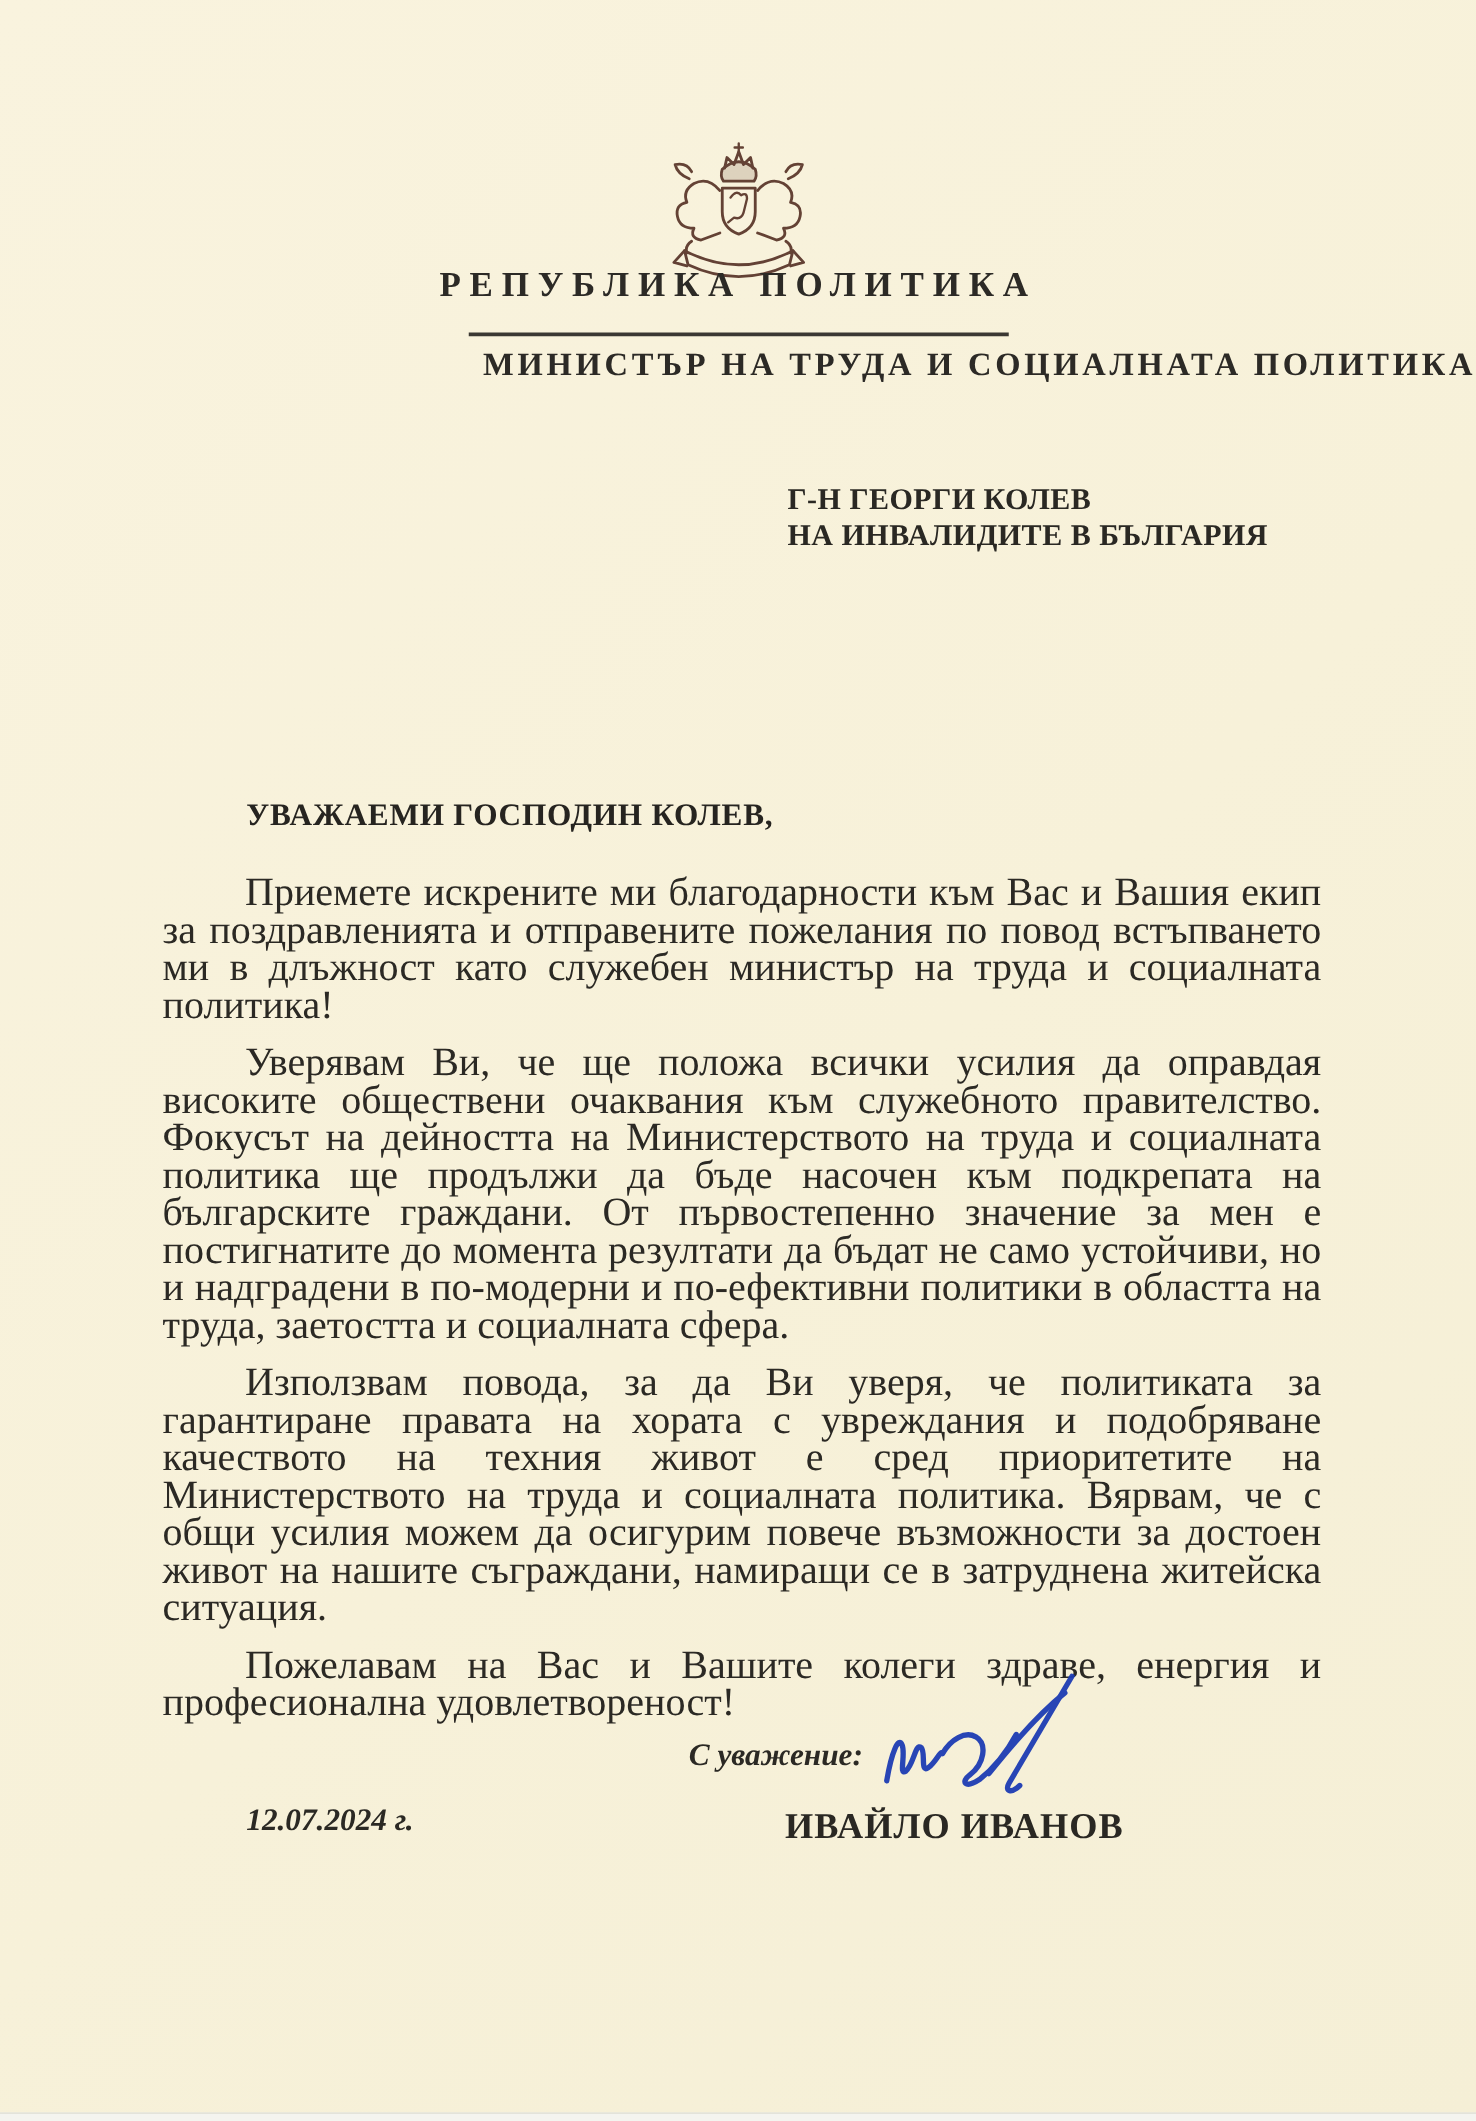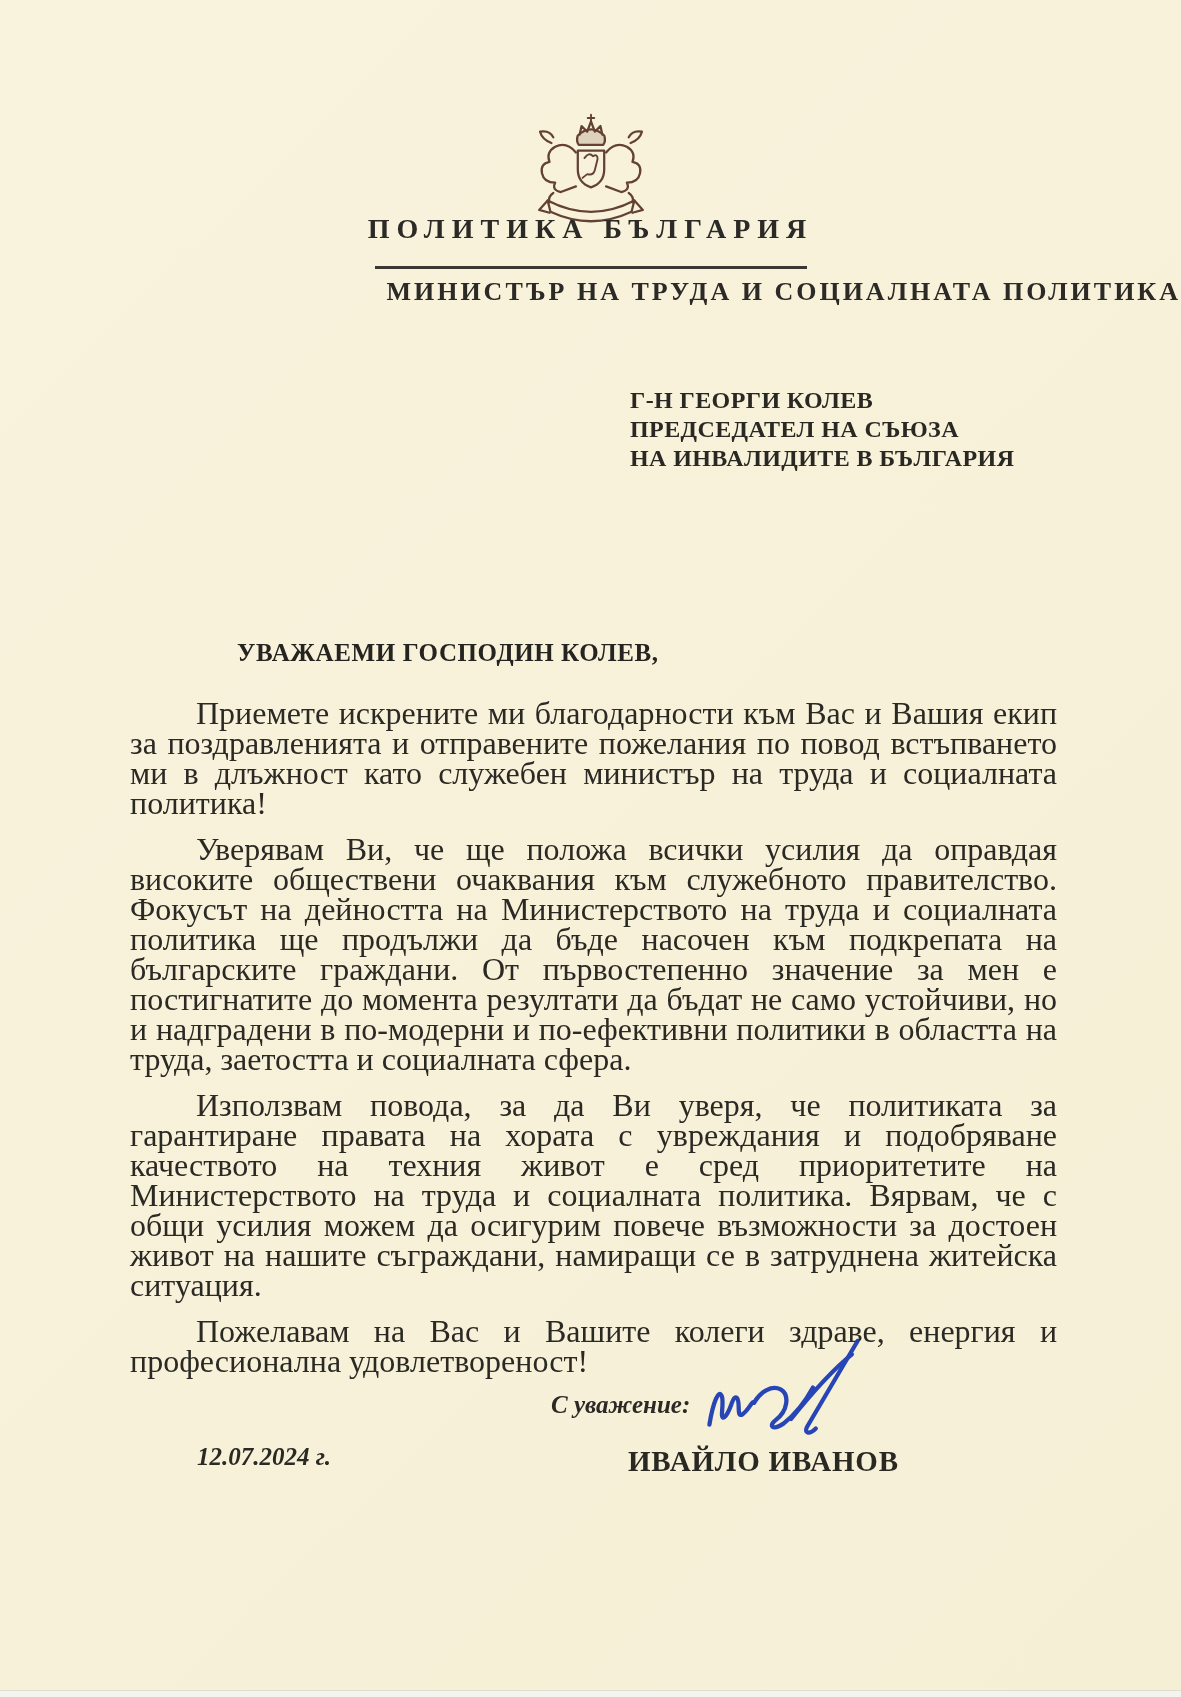"ПОЛИТИКА БЪЛГАРИЯ" div.republic-title { text: ПОЛИТИКА БЪЛГАРИЯ -> РЕПУБЛИКА ПОЛИТИКА }
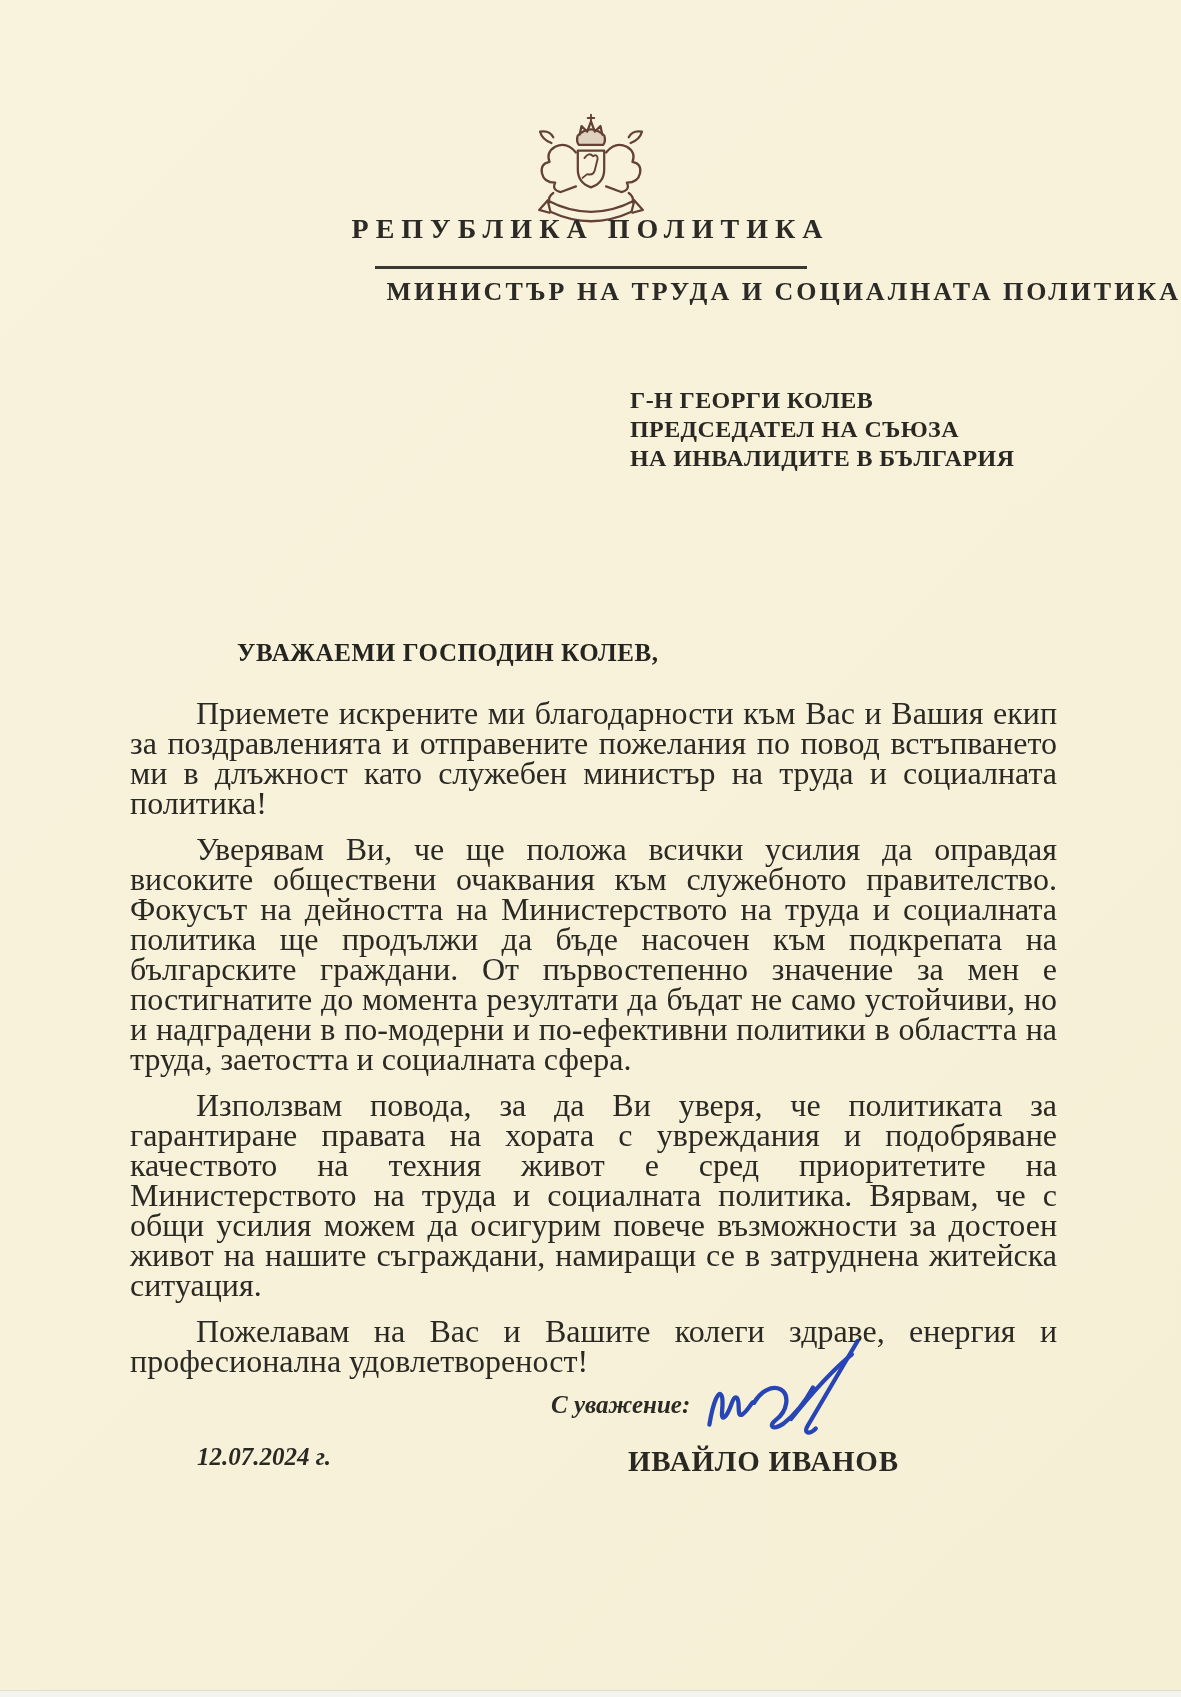"ПРЕДСЕДАТЕЛ НА СЪЮЗА" div { html: <div>ПРЕДСЕДАТЕЛ НА СЪЮЗА</div> -> none }
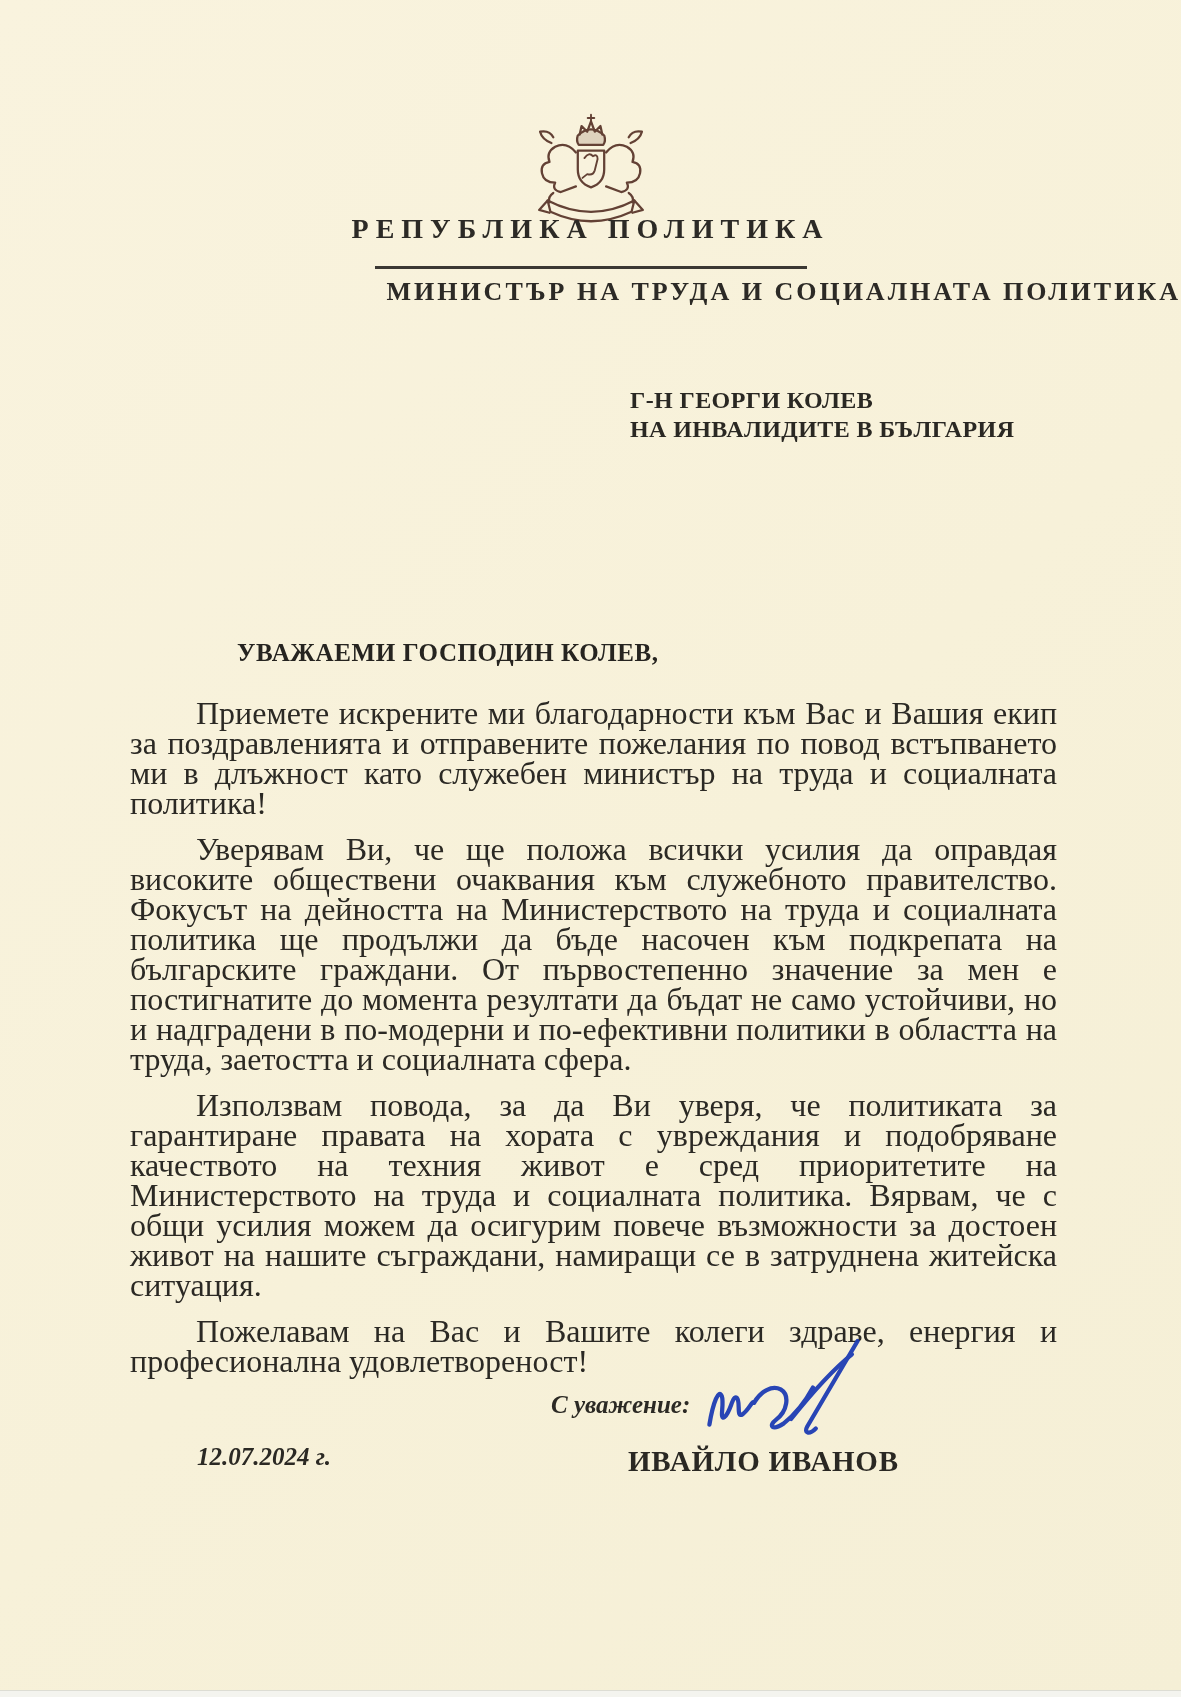"УВАЖАЕМИ ГОСПОДИН КОЛЕВ," .salutation { margin-left: 40px -> none }
